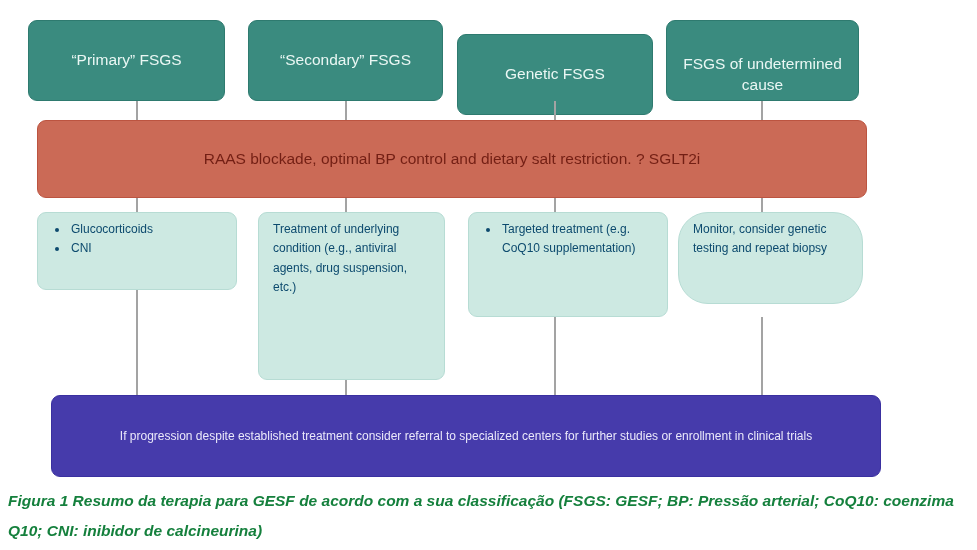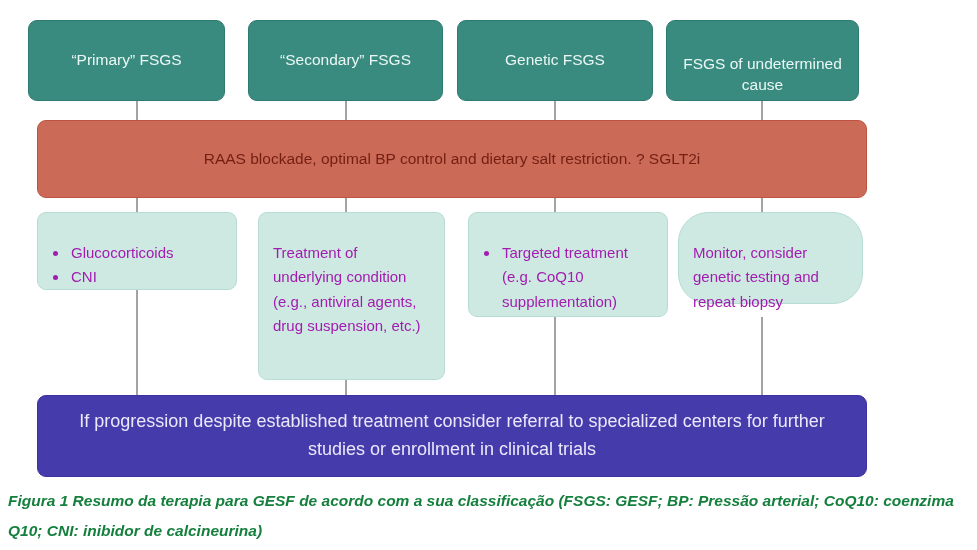"Genetic FSGS" div.box { top: 20px -> 34px }
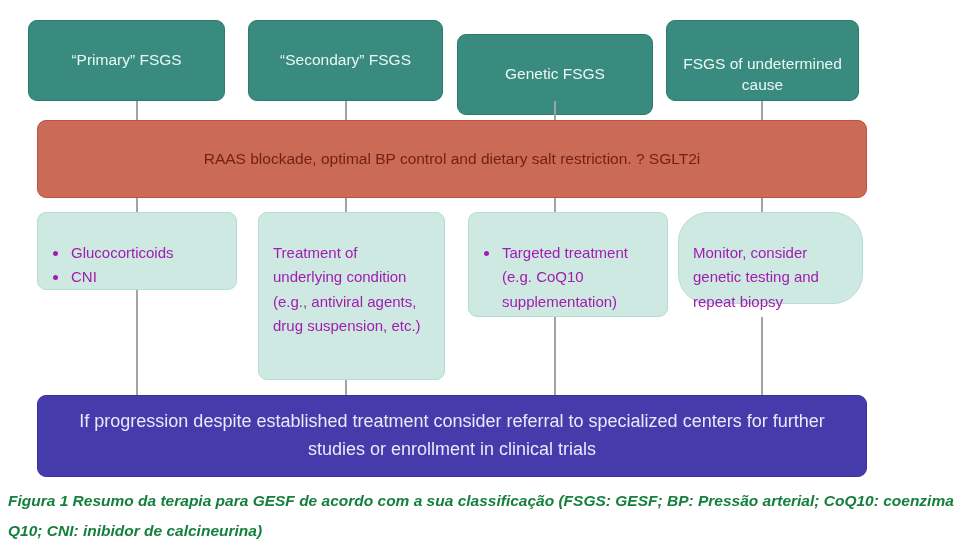"Glucocorticoids" .lightteal { color: #a21caf -> #0c4a6e; font-size: 15px -> 12px; padding: 28px 14px -> 7px 14px }
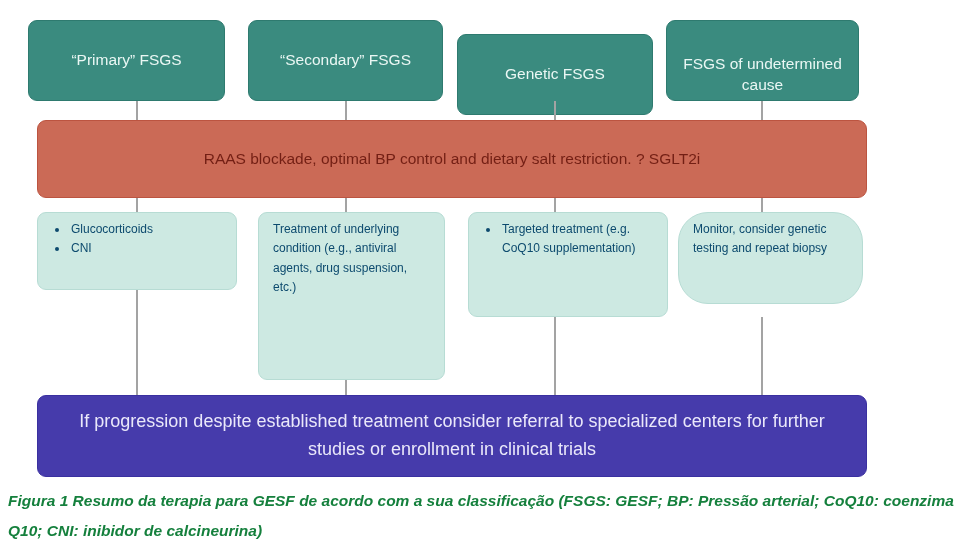"If progression despite established" .purple { font-size: 18px -> 12px; margin-left: none -> 14px }
